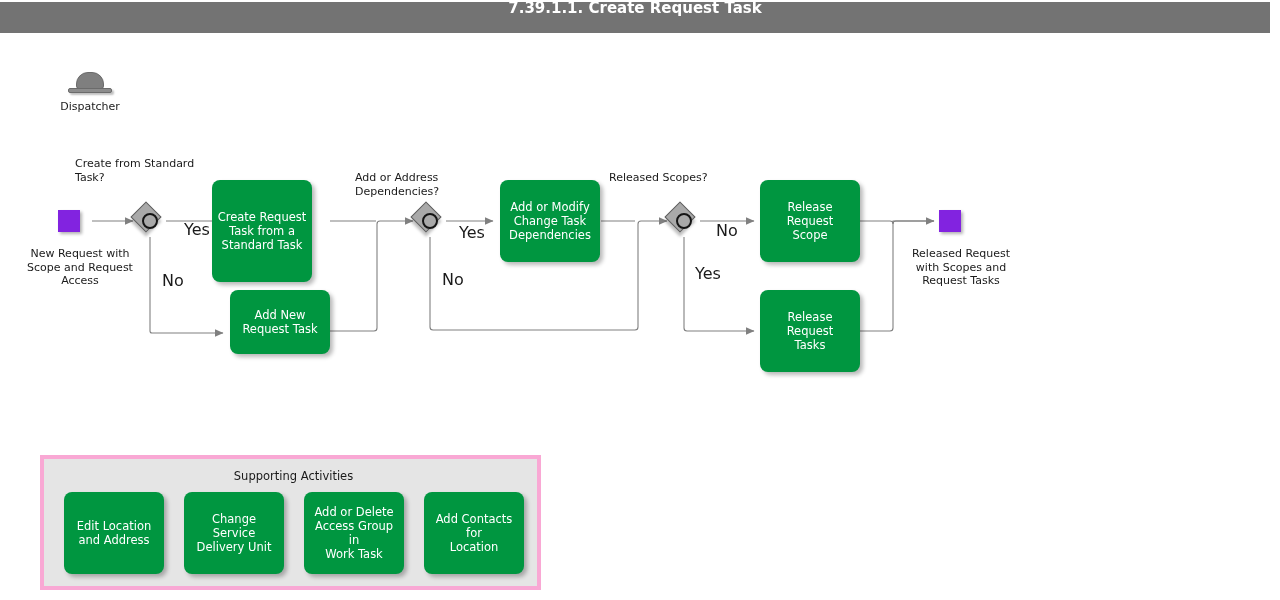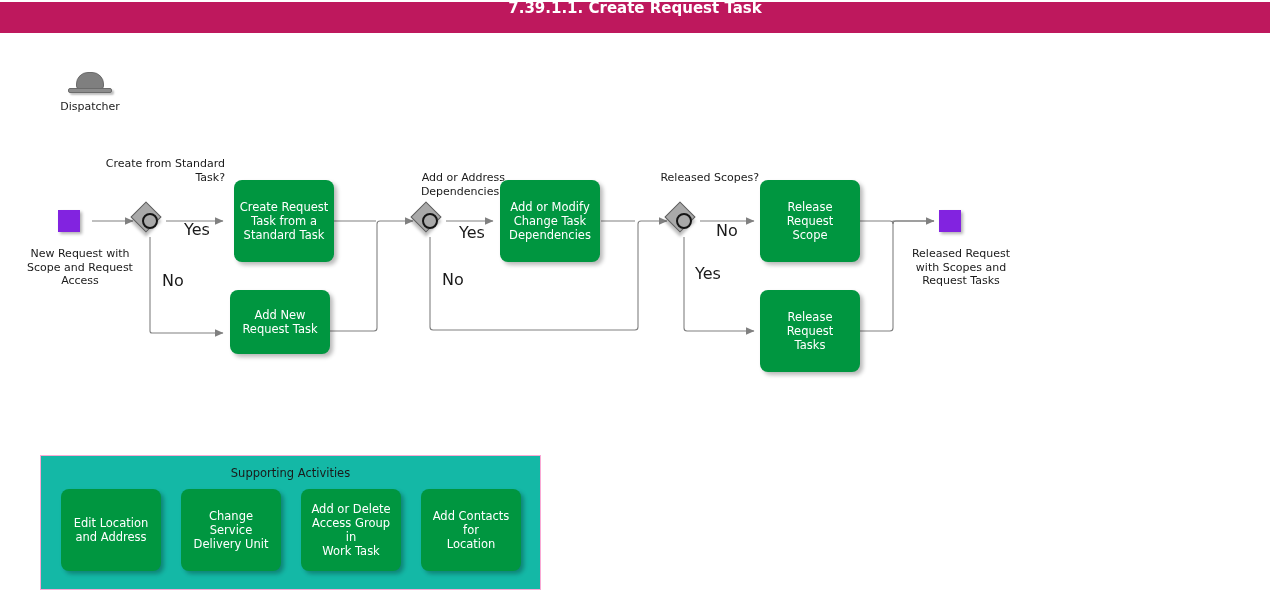"7.39.1.1. Create Request Task" #header-banner { background: #be185d -> #737373 }
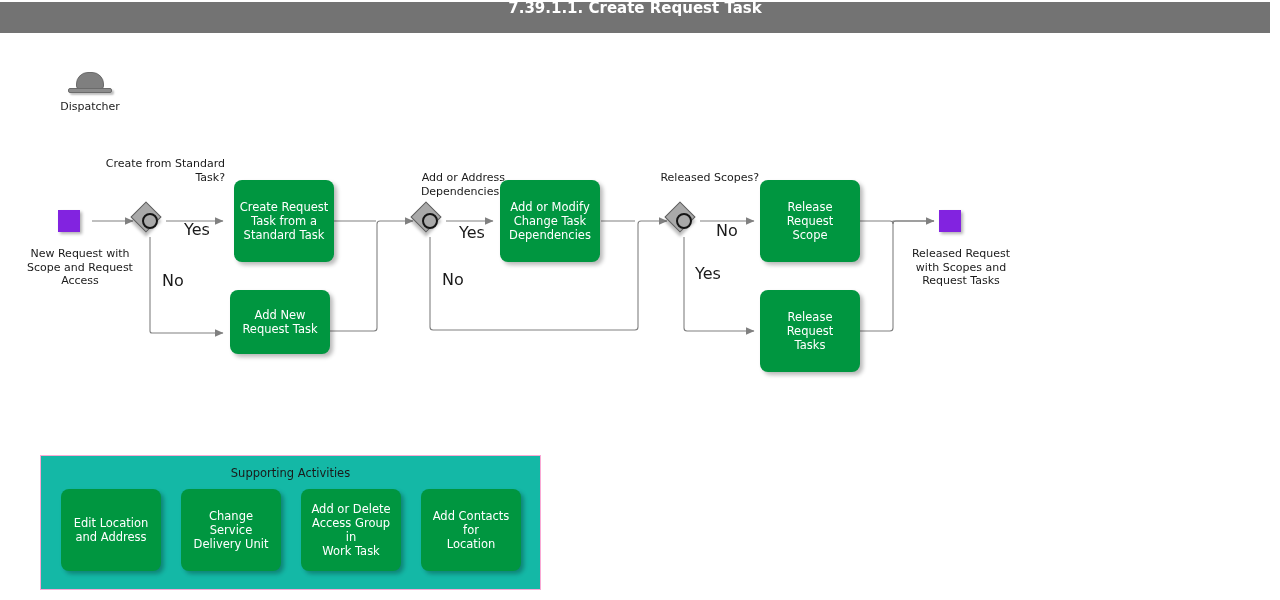"Create from Standard Task?" .gw-label { text-align: right -> left }
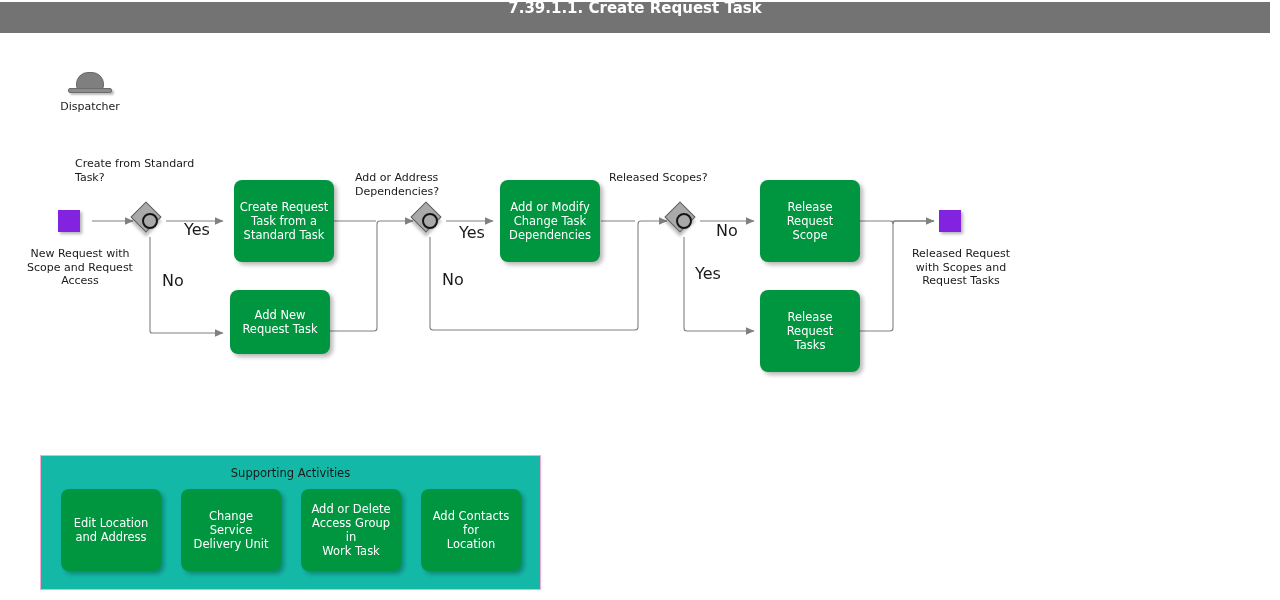"Create Request" div.task { height: 82px -> 102px; left: 234px -> 212px }
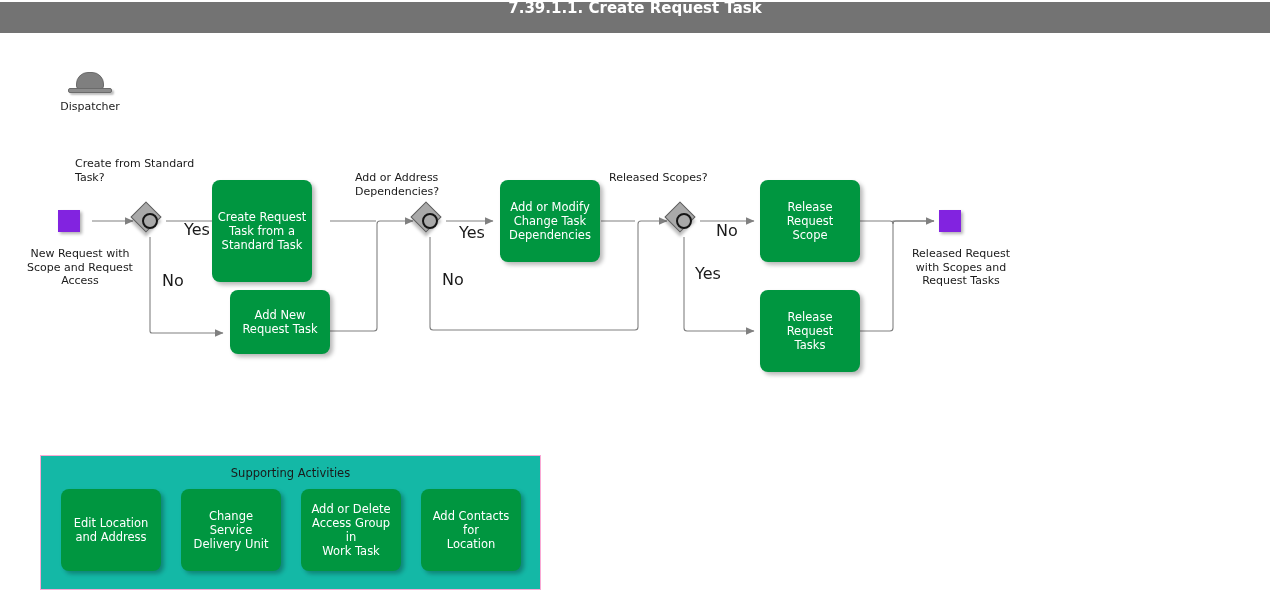"Supporting Activities" #supporting-activities { background: #14b8a6 -> #e5e5e5; border: 1px solid #f9a8d4 -> 4px solid #f9a8d4 }
